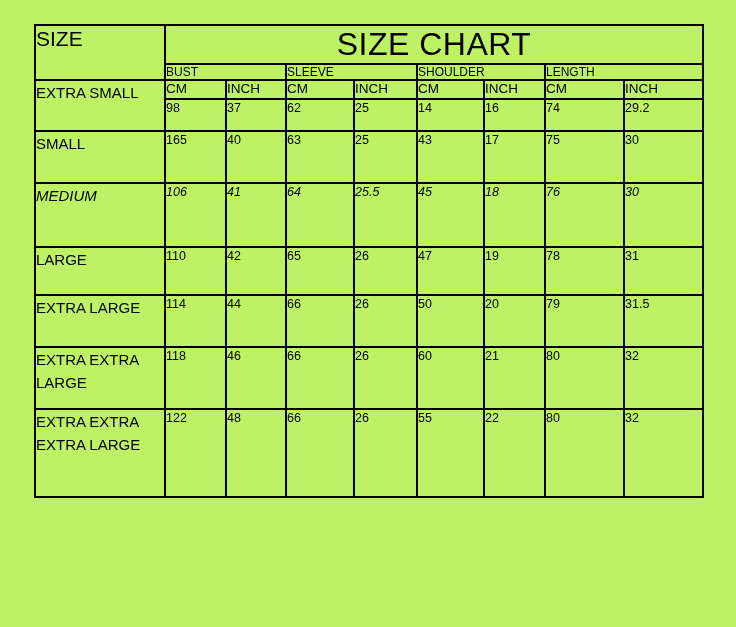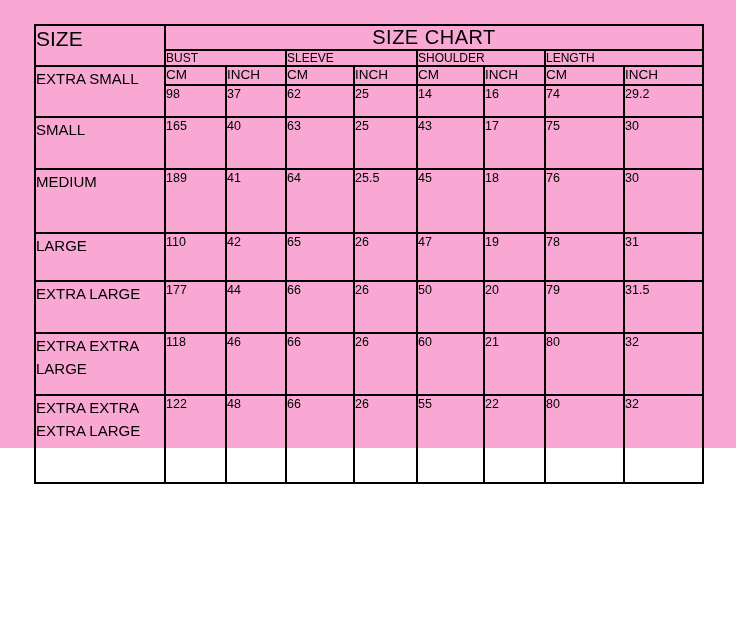"SIZE" .sheet { background: #f9a8d4 -> #bef264; height: 448px -> 627px }
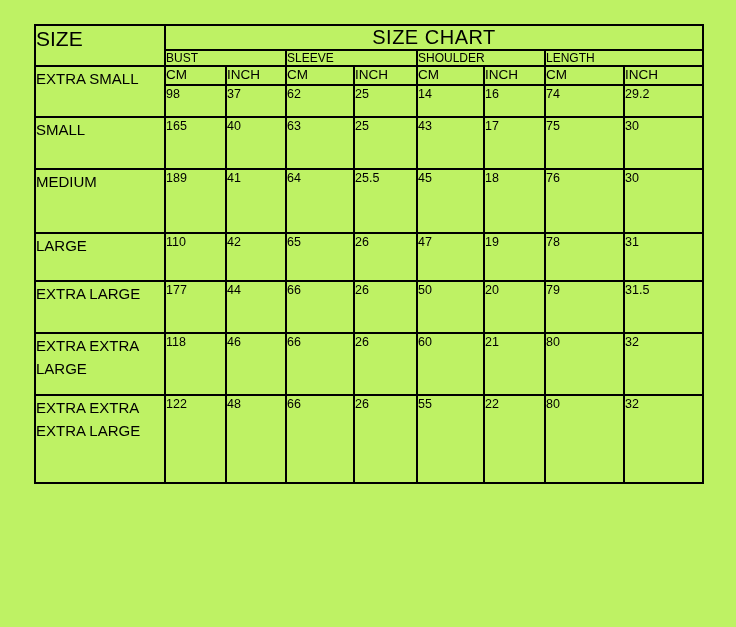"SIZE CHART" .cell-chart-title { font-size: 20px -> 32px }
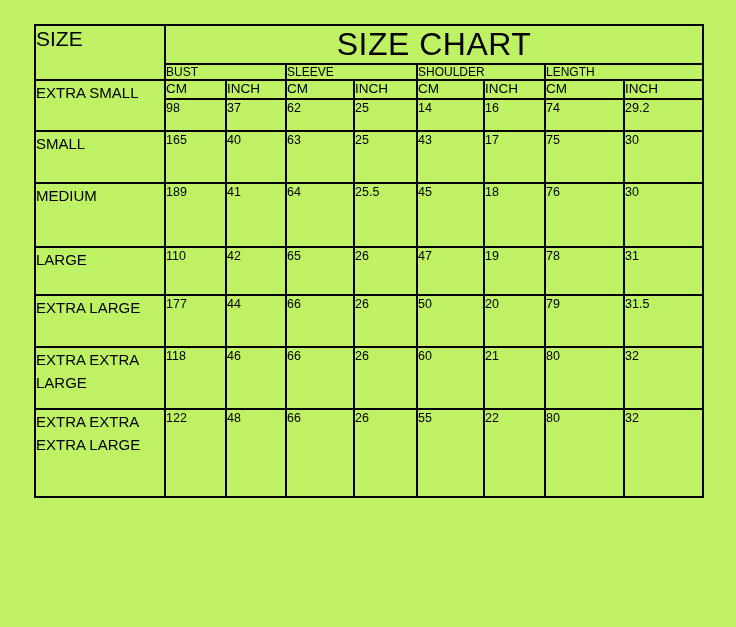"MEDIUM" .row-m td { font-style: none -> italic }
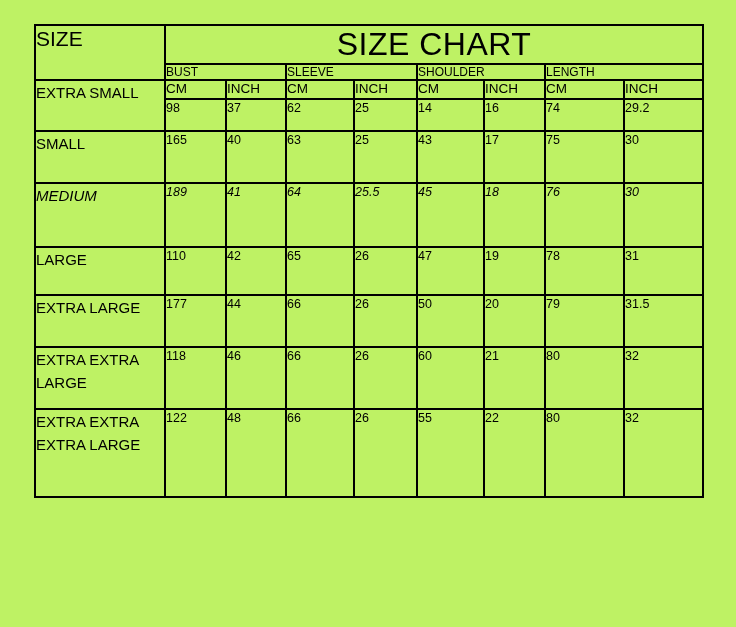"189" td.cell-val { text: 189 -> 106 }
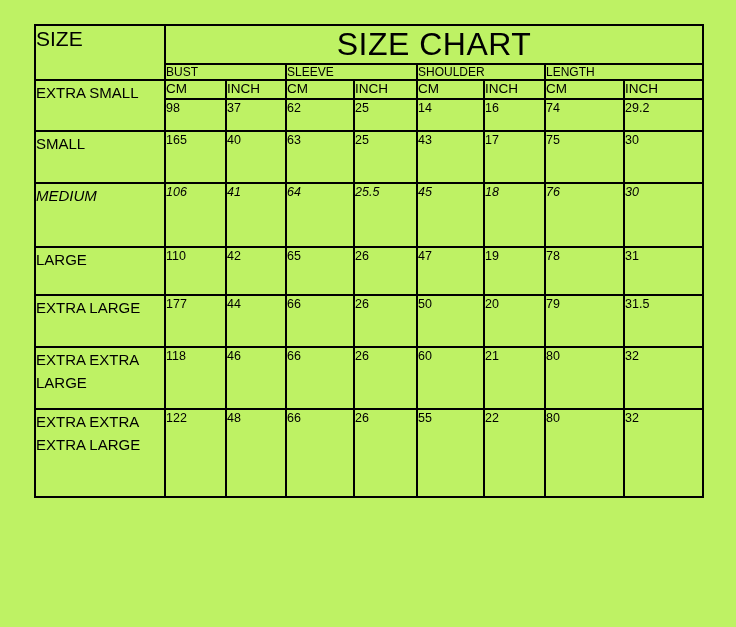"177" td.cell-val { text: 177 -> 114 }
